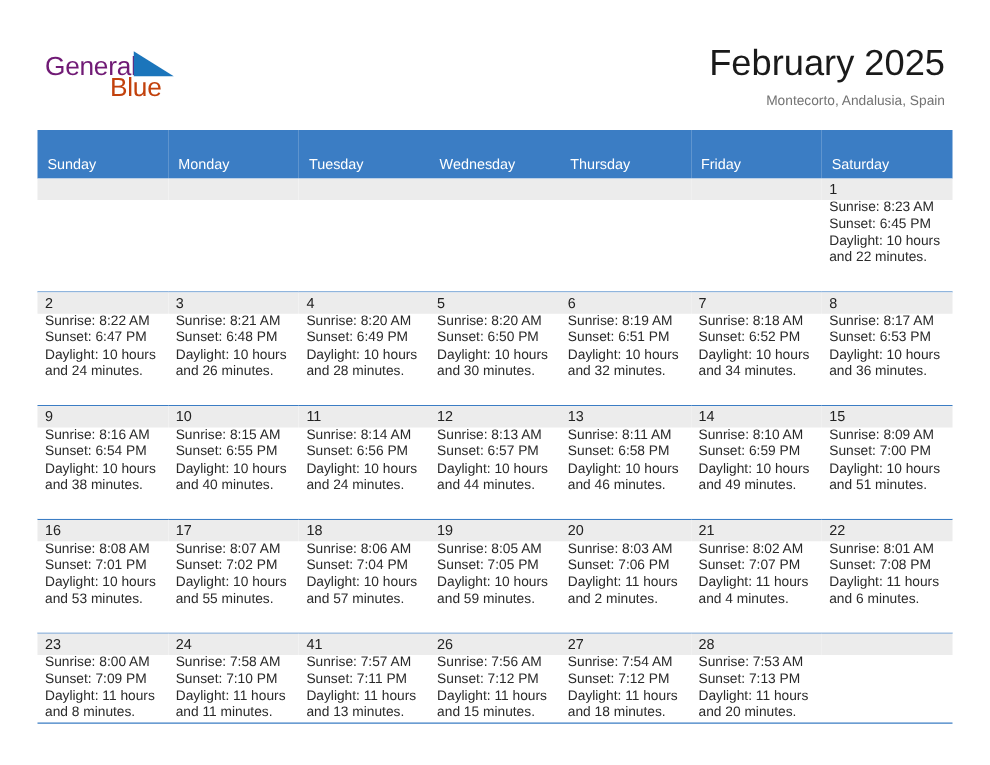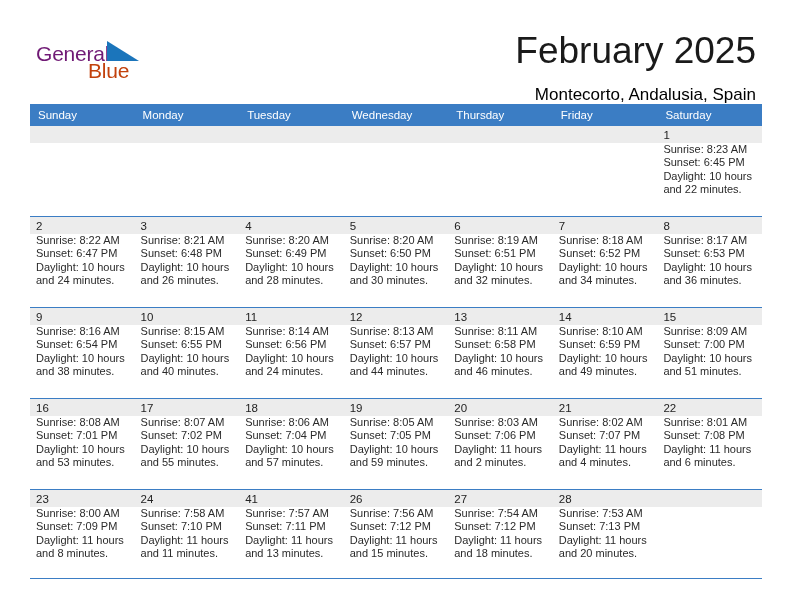"February 2025" .month-title { font-size: 37px -> 29px }
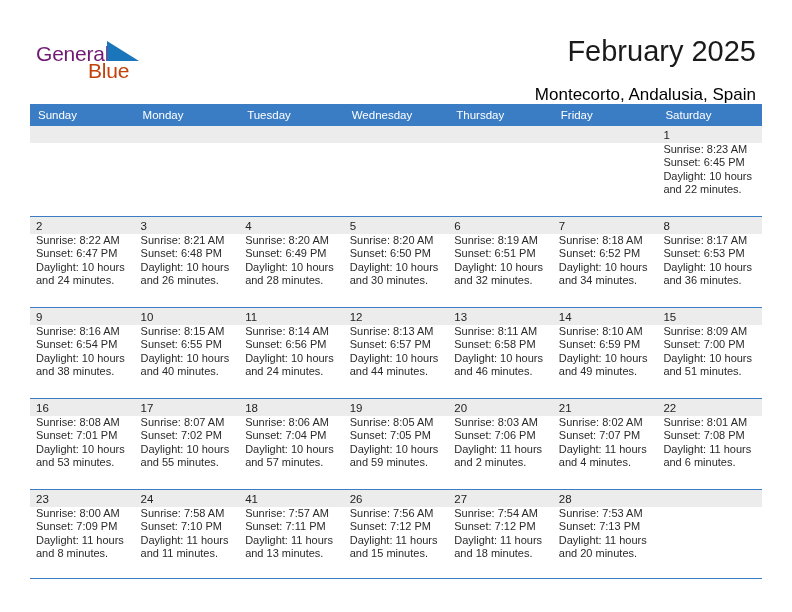"Montecorto, Andalusia, Spain" .location { color: #000000 -> #737373; font-size: 17px -> 11px; margin-top: 18px -> 4px }
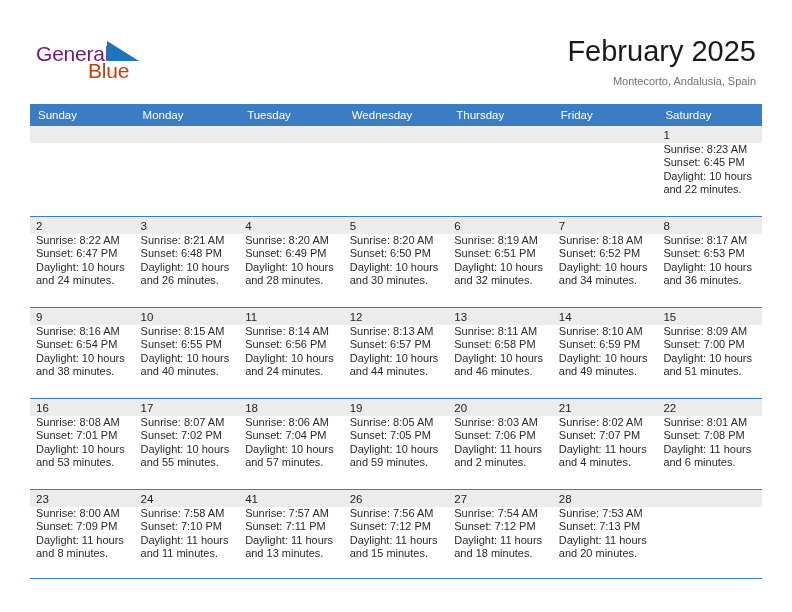"Sunday" .calendar th { padding: 5px 0 5px 8px -> 22px 0 5px 8px }
